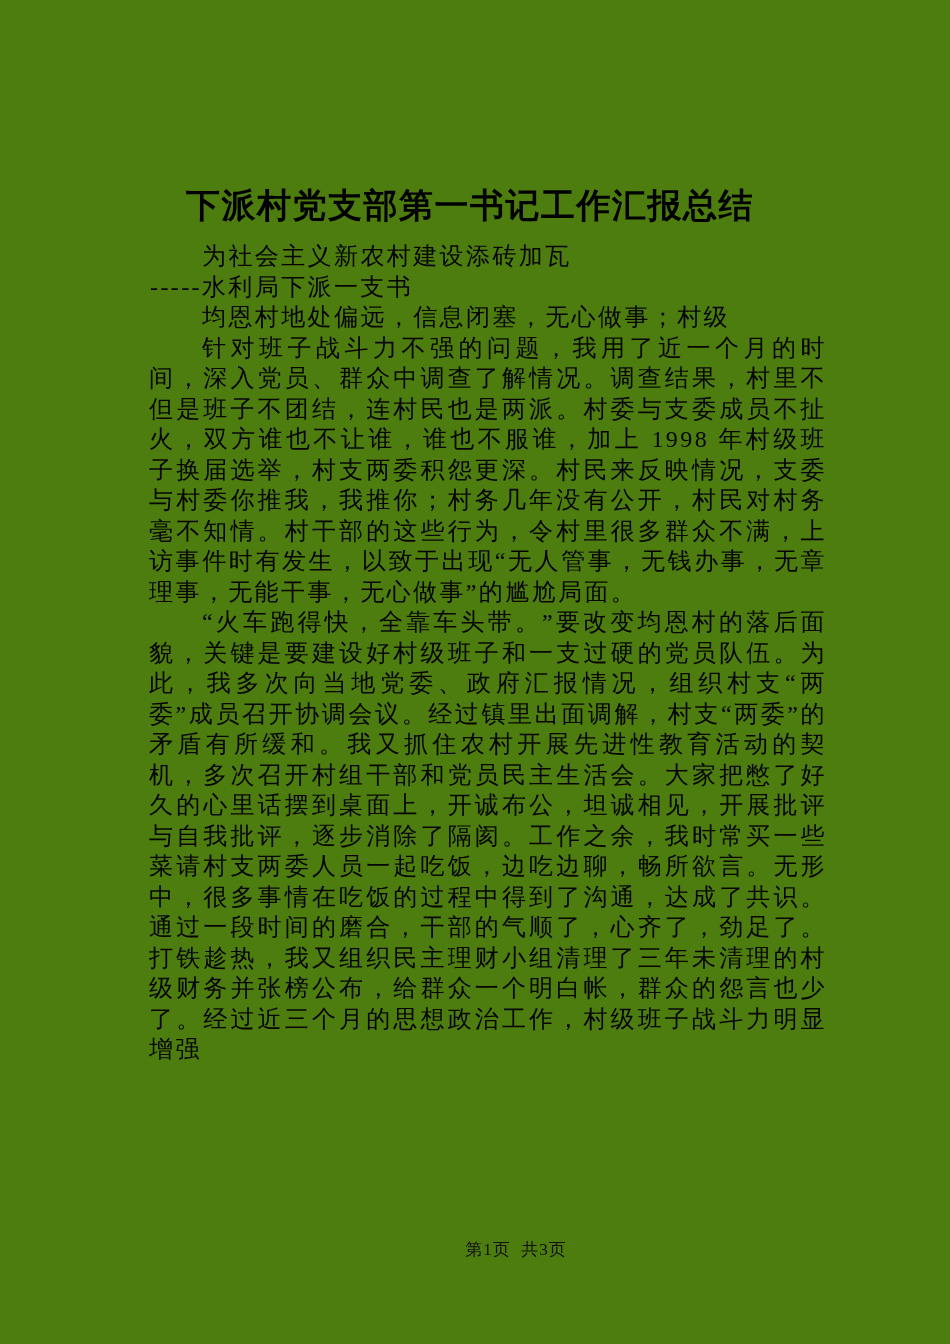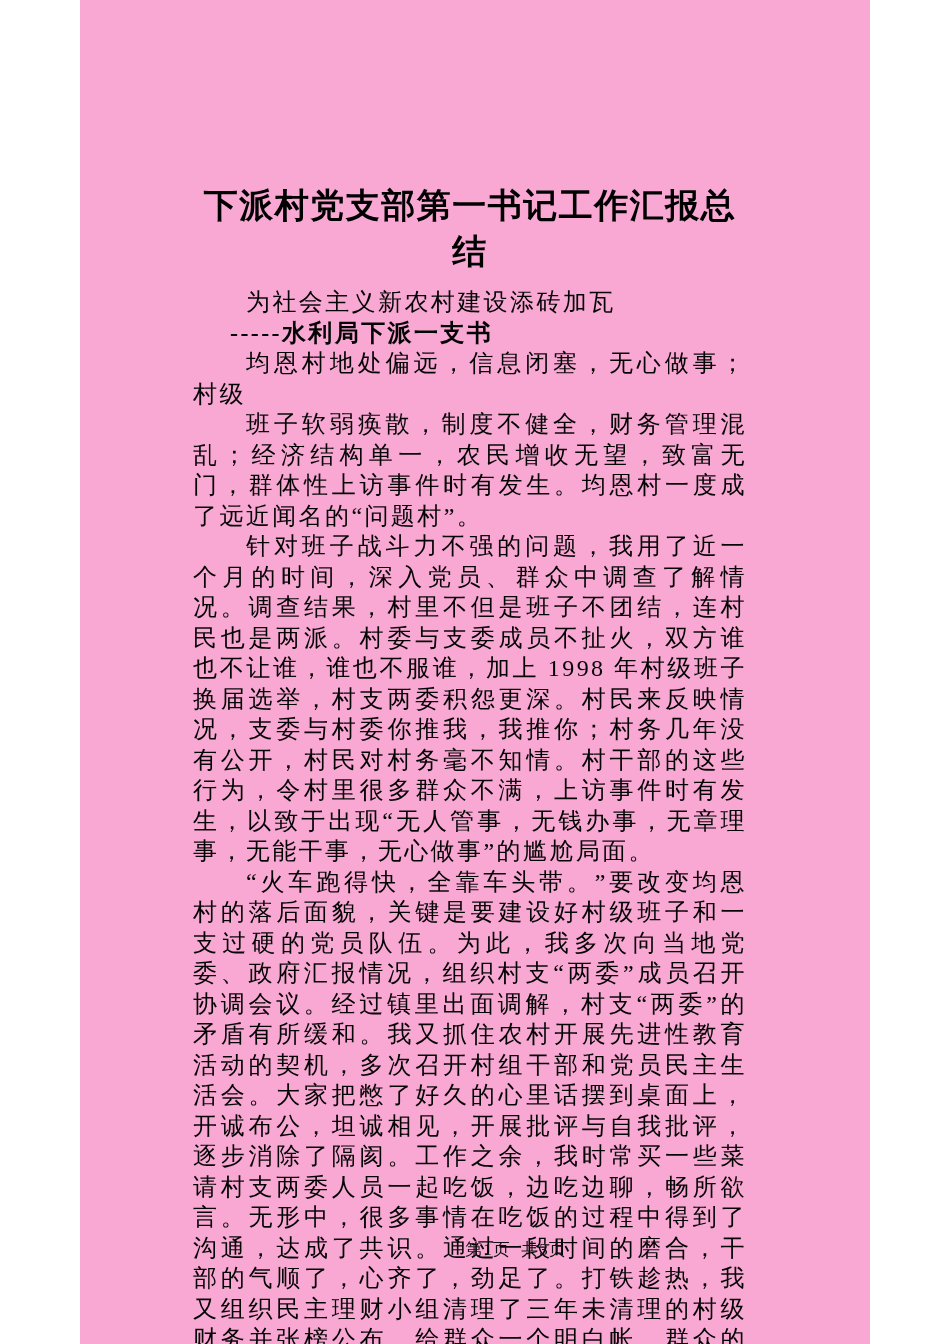"下派村党支部第一书记工作汇报总结" .page { background: #f9a8d4 -> #4d7c0f; width: 790px -> 950px }
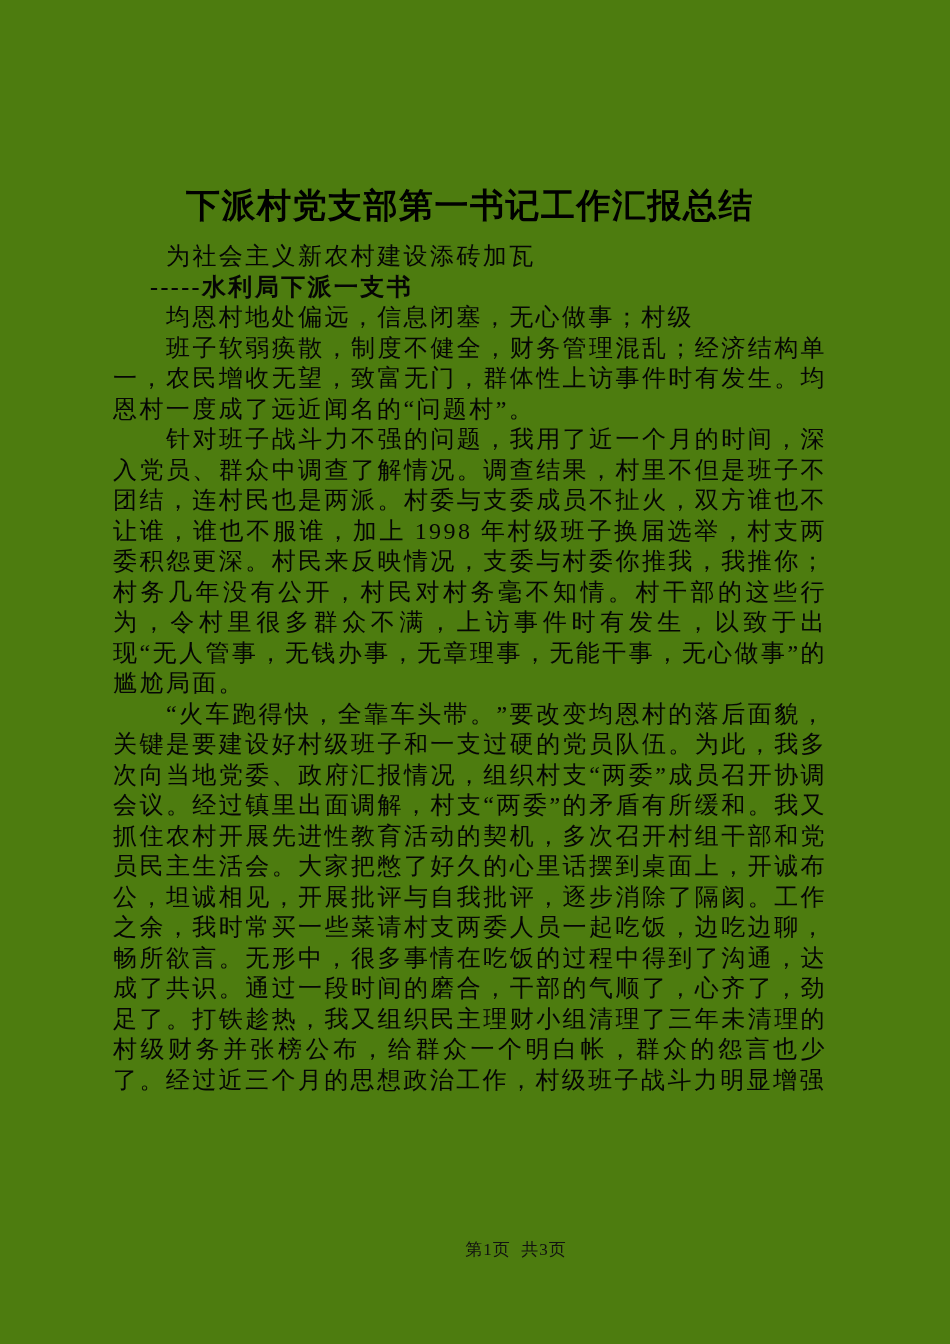"为社会主义新农村建设添砖加瓦" .indent-2 { margin-left: none -> 36px }
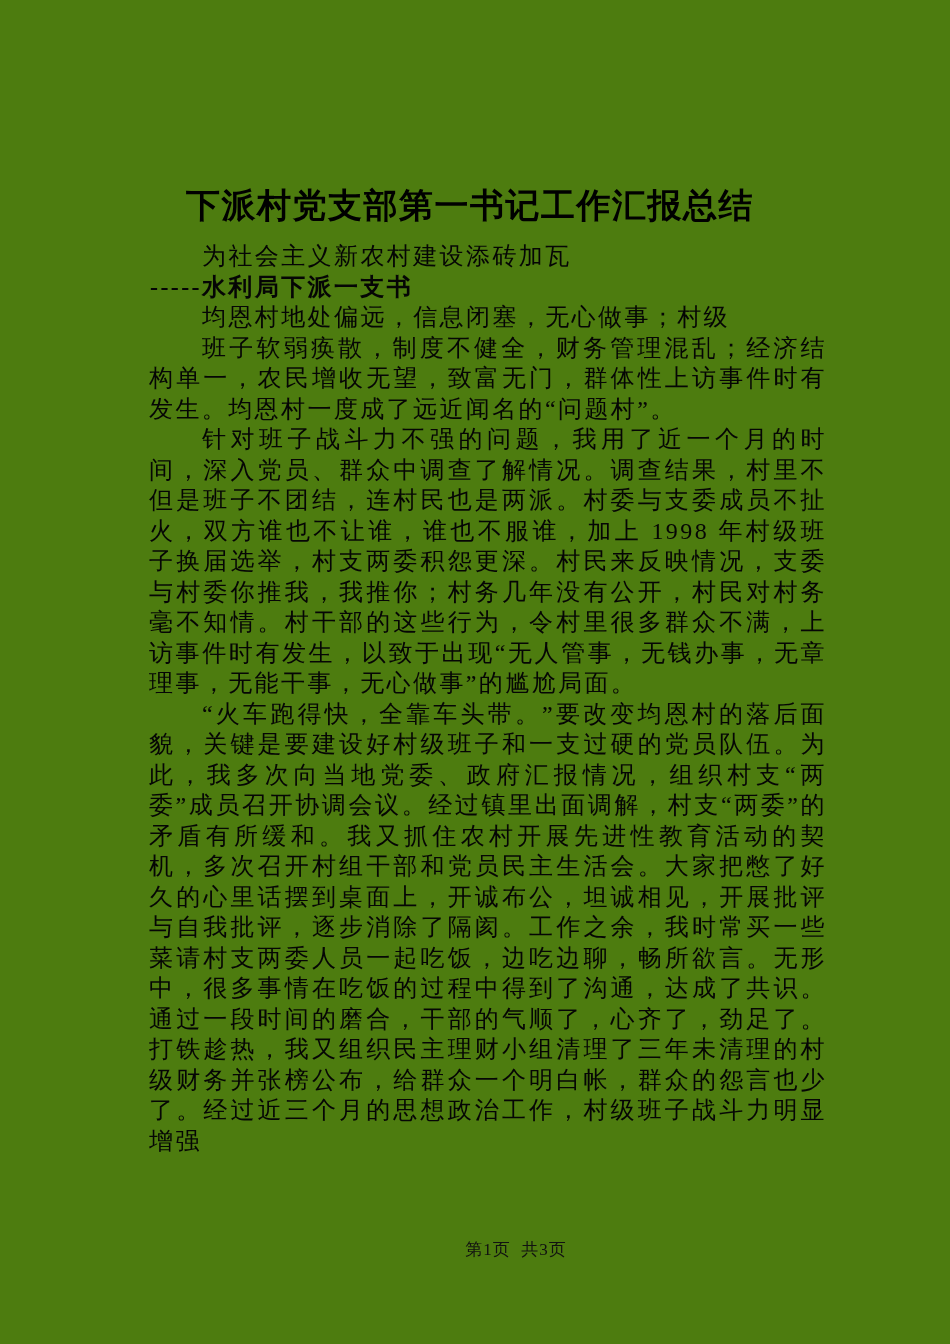"-----水利局下派一支书" .indent-dash { font-weight: bold -> none }
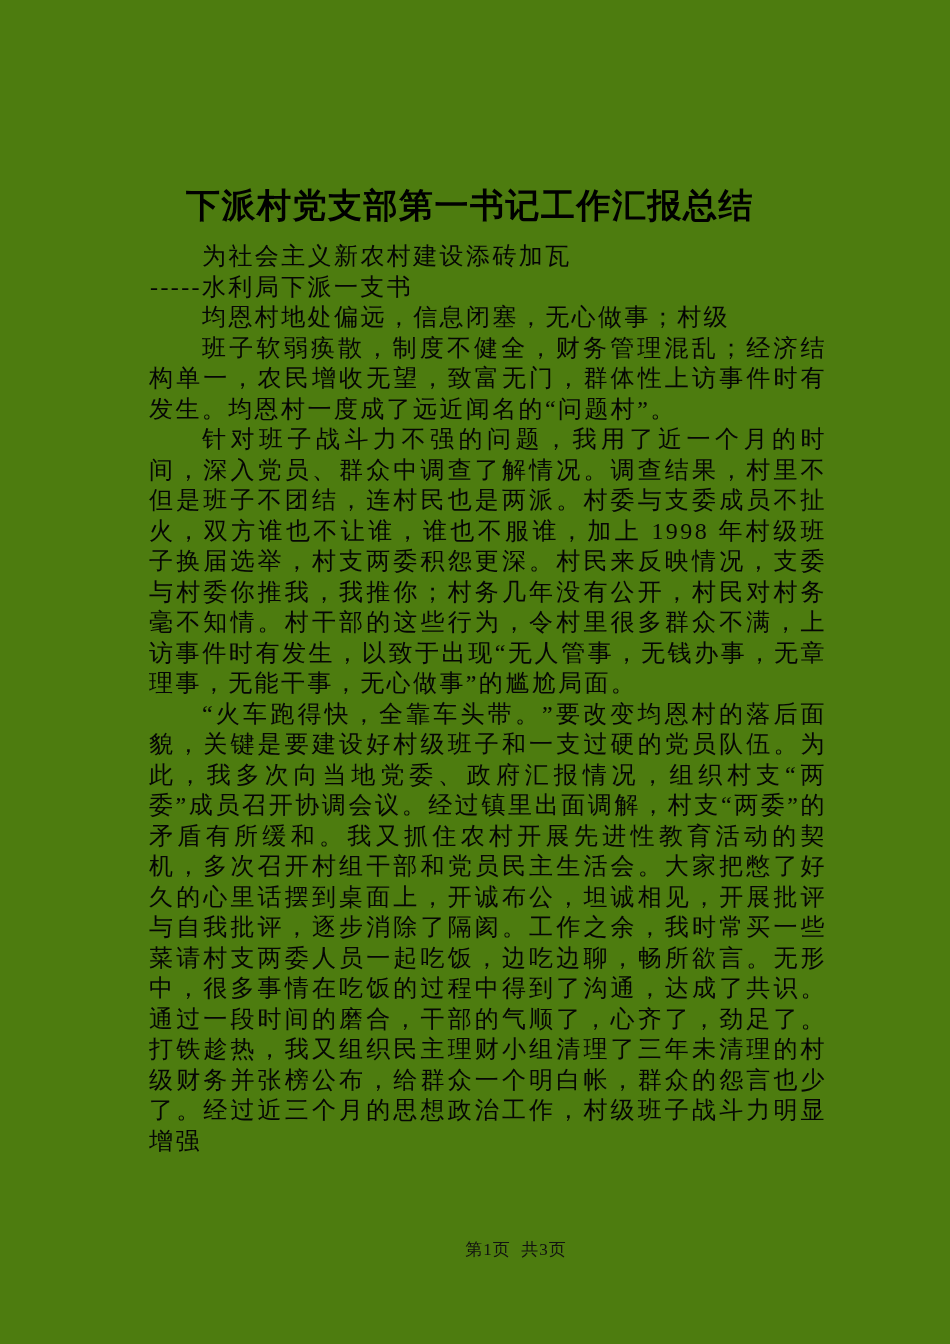"班子软弱痪散，制度不健全，财务管理混乱；经济结构单一，农民增收无望，致富无门，群" p.para { html: <p>班子软弱痪散，制度不健全，财务管理混乱；经济结构单一，农民增收无望，致富无门，群体性上访事件时有发生。均恩村一度成了远近闻名的“问题村”。</p> -> none }
